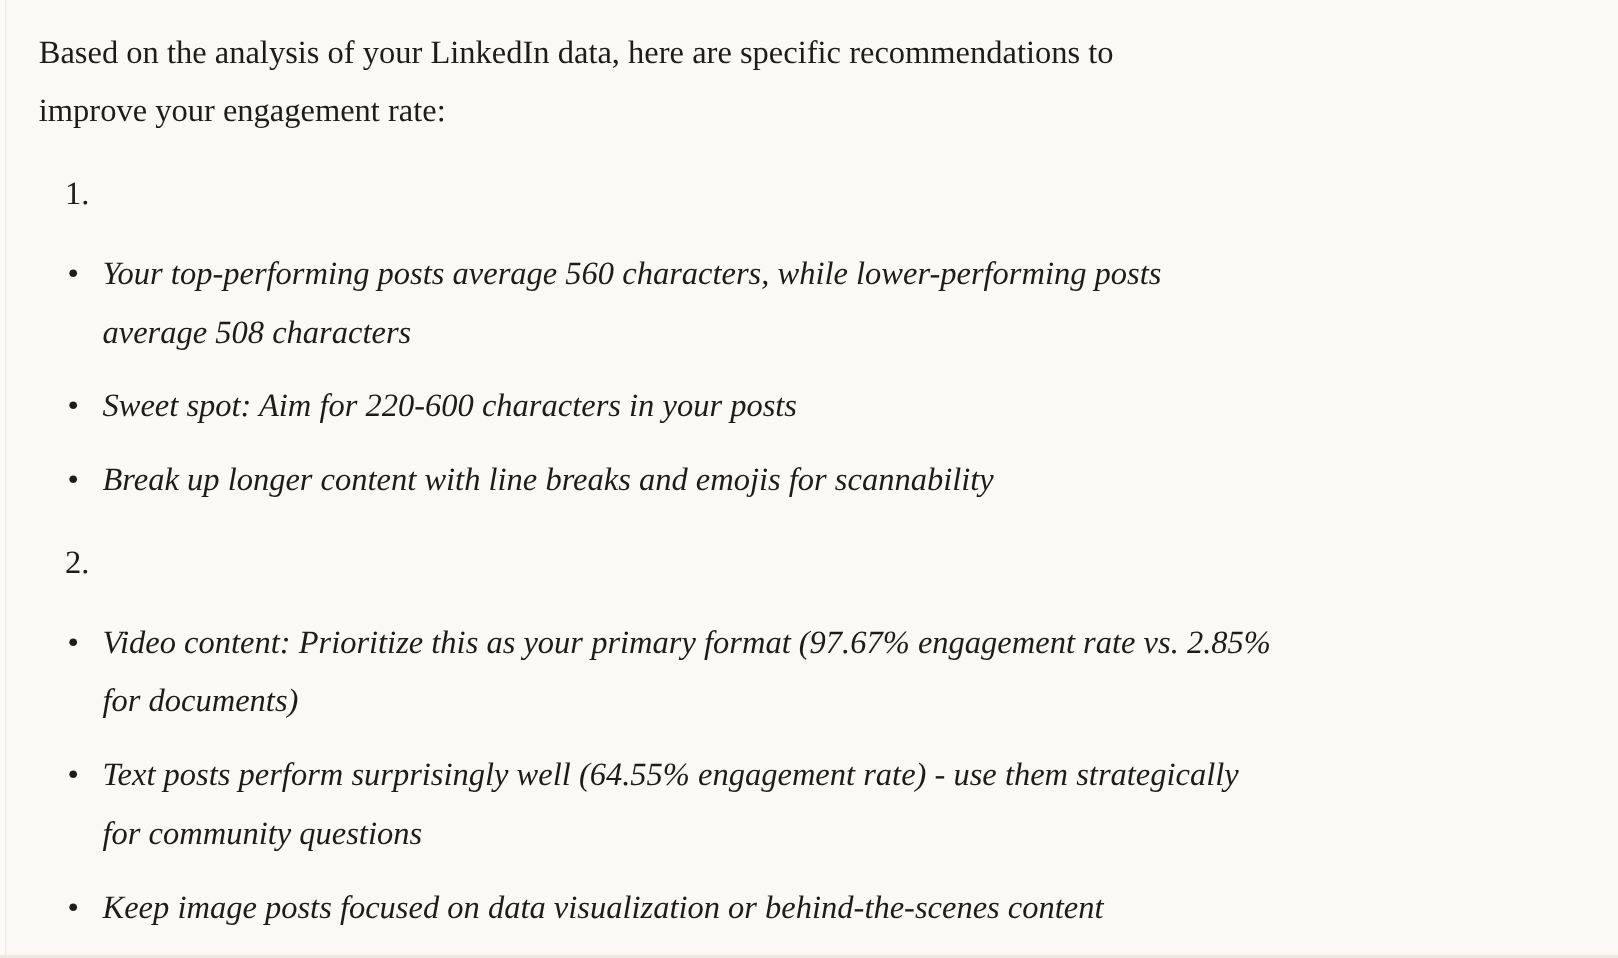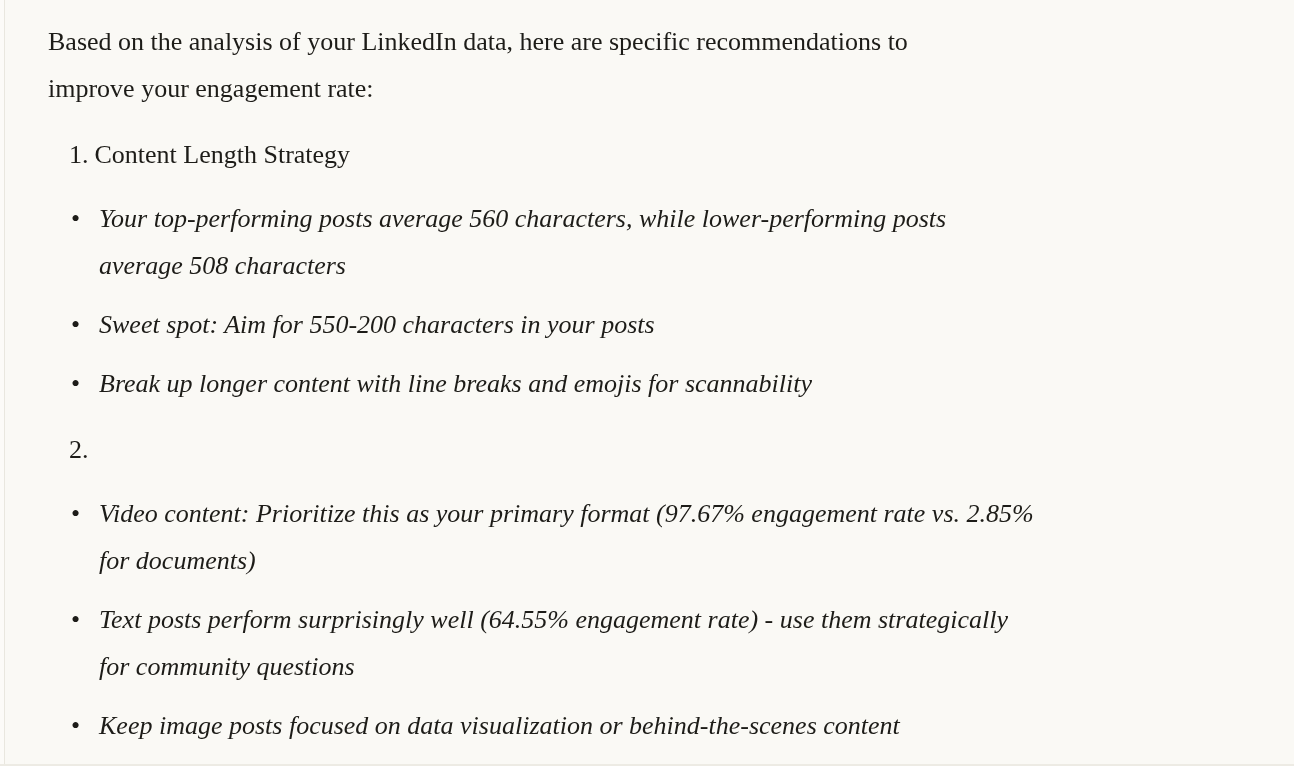"Based on the analysis of" .content { padding: 18px 40px 0 48px -> 18px 40px 0 31px }
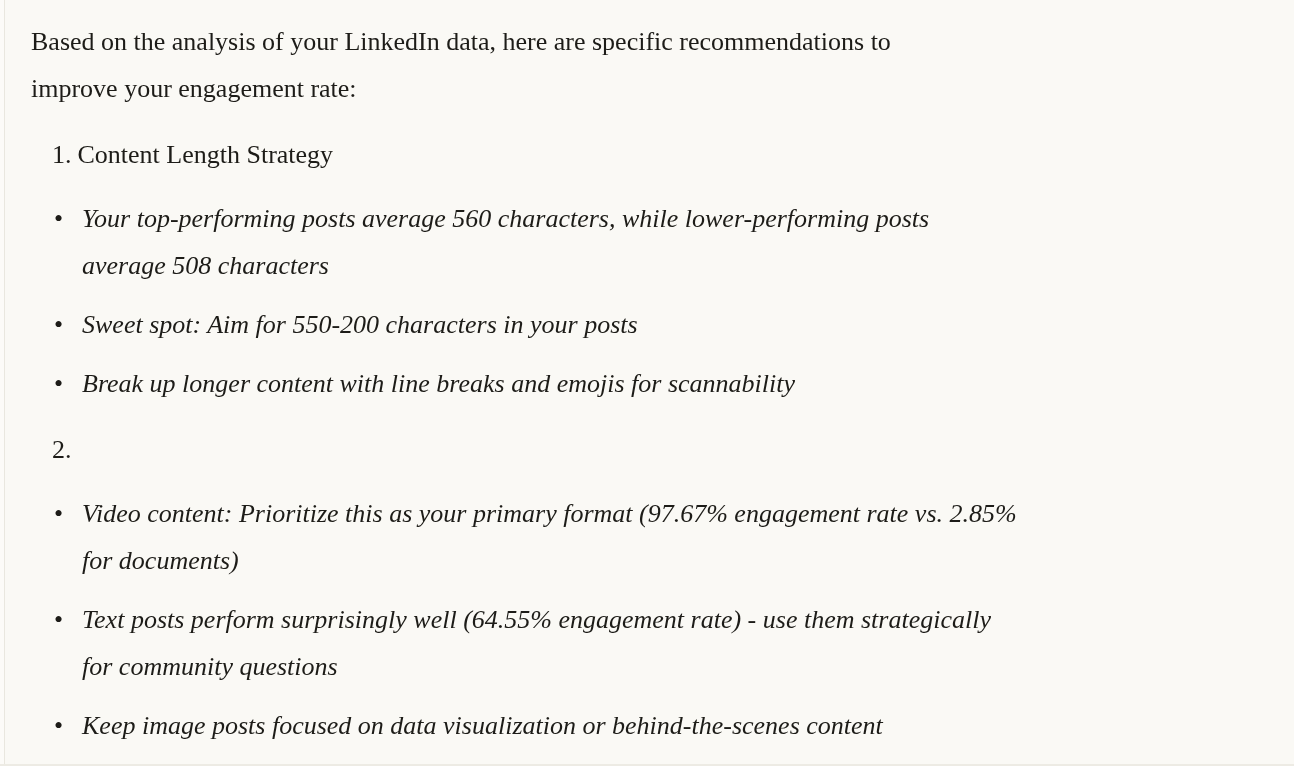"Content Length Strategy" span.num-title { html: <span>Content Length Strategy</span> -> none }
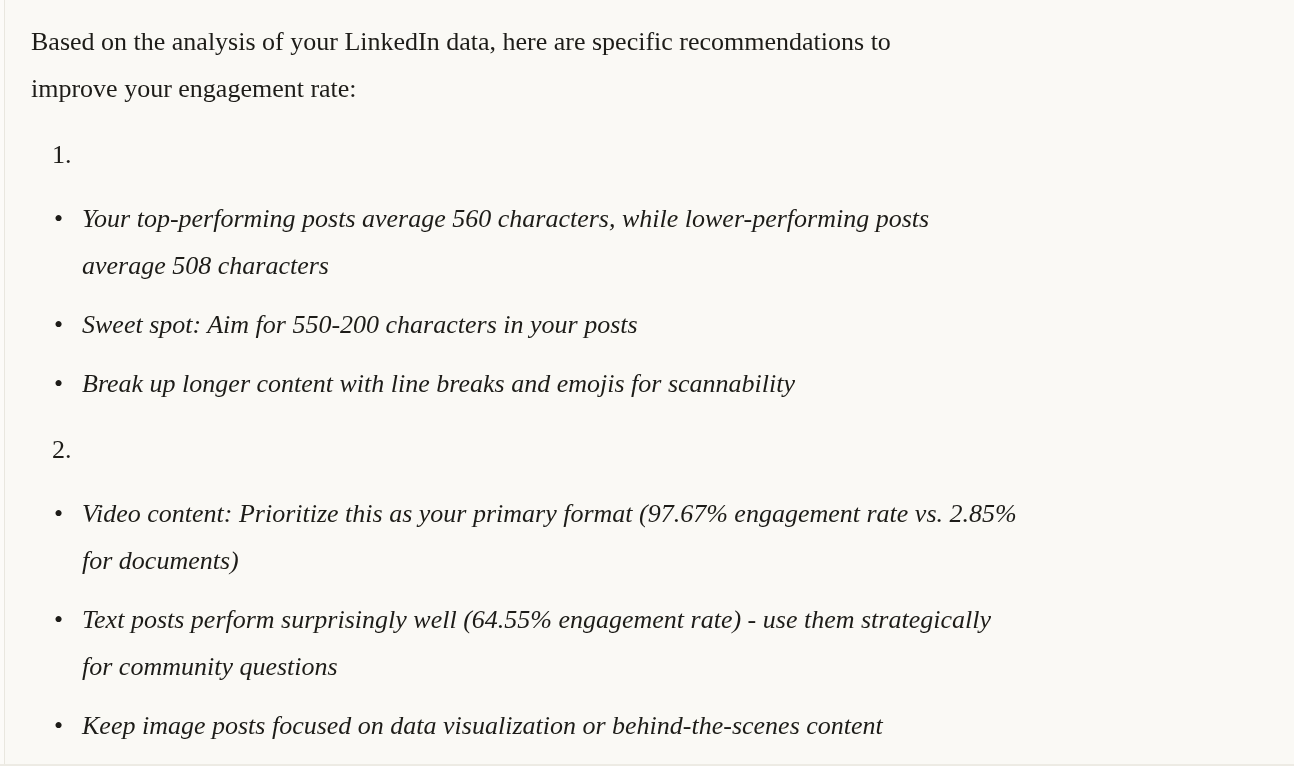"Sweet spot: Aim for 550-200" span.bullet-text { text: 550-200 -> 220-600 }
